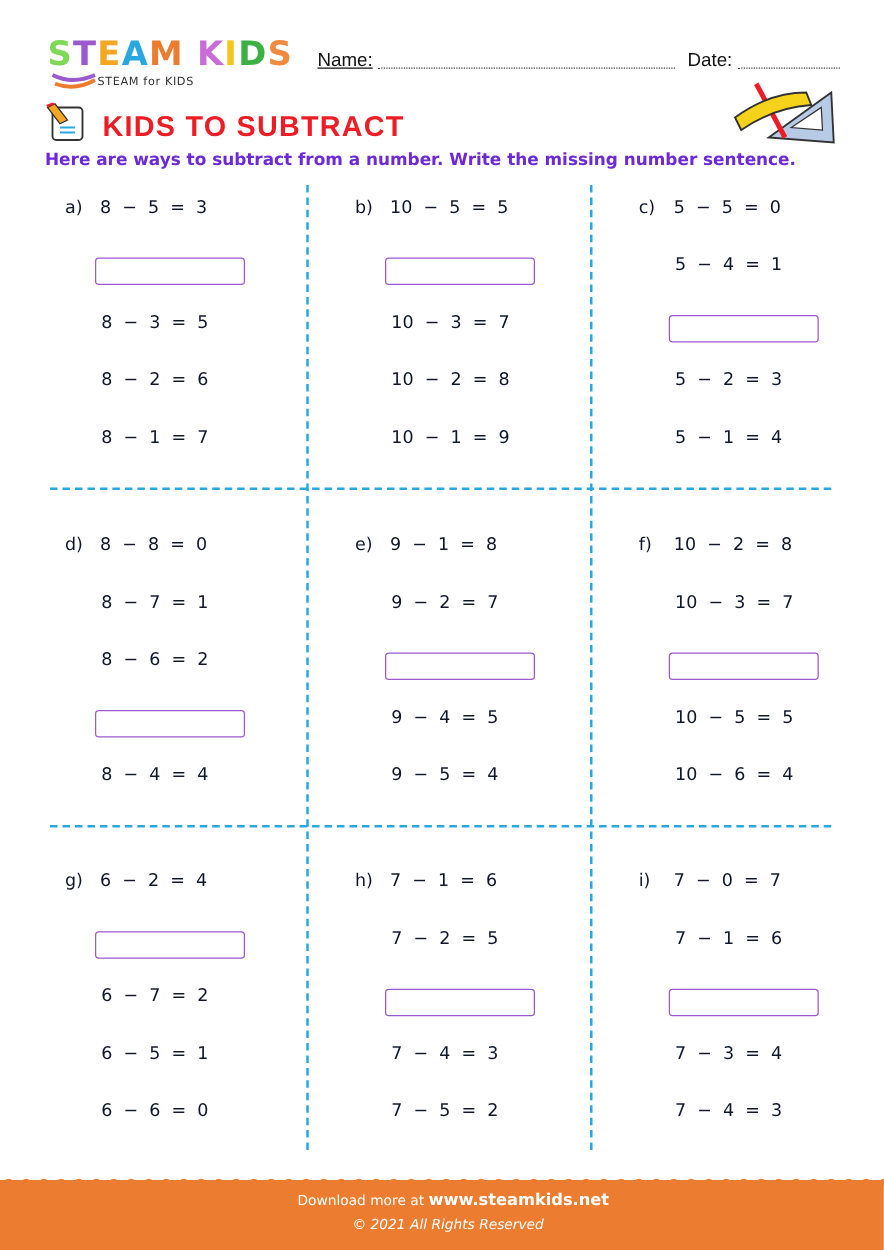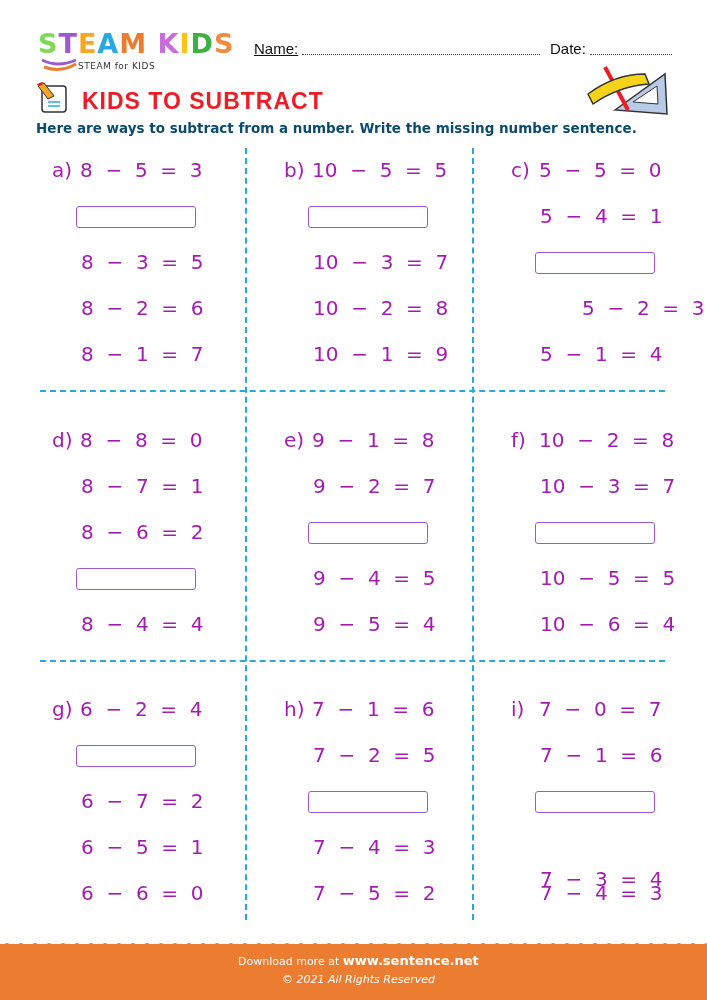"Here are ways to subtract" .instr { color: #0c4a6e -> #6d28d9 }
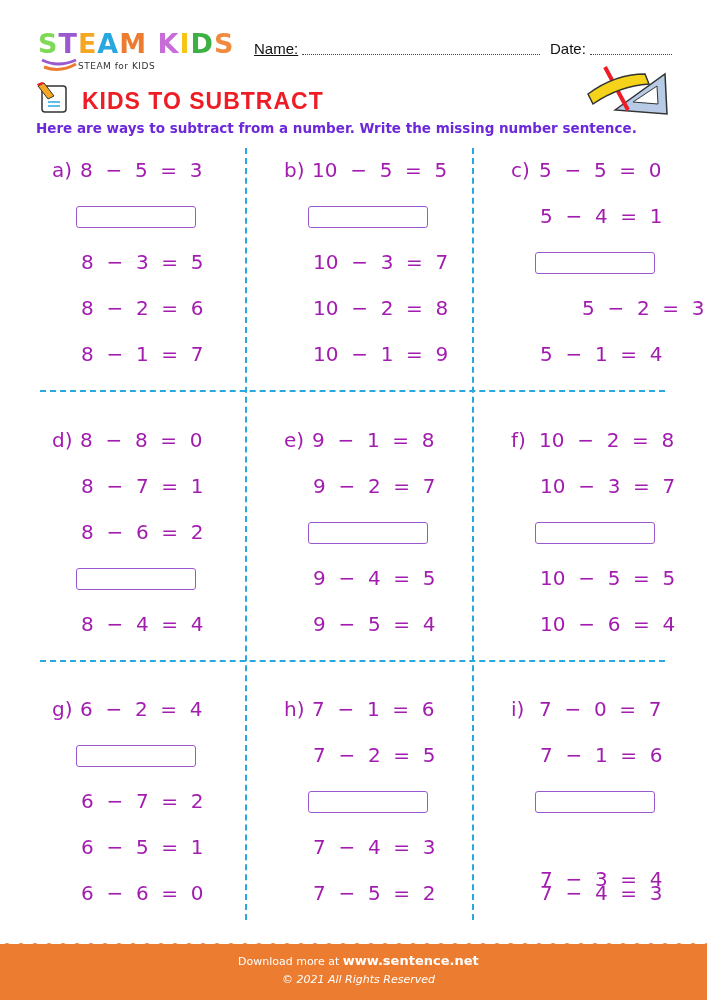"a) 8 − 5 =" .eq { color: #a21caf -> #0f172a; font-size: 20px -> 14px }
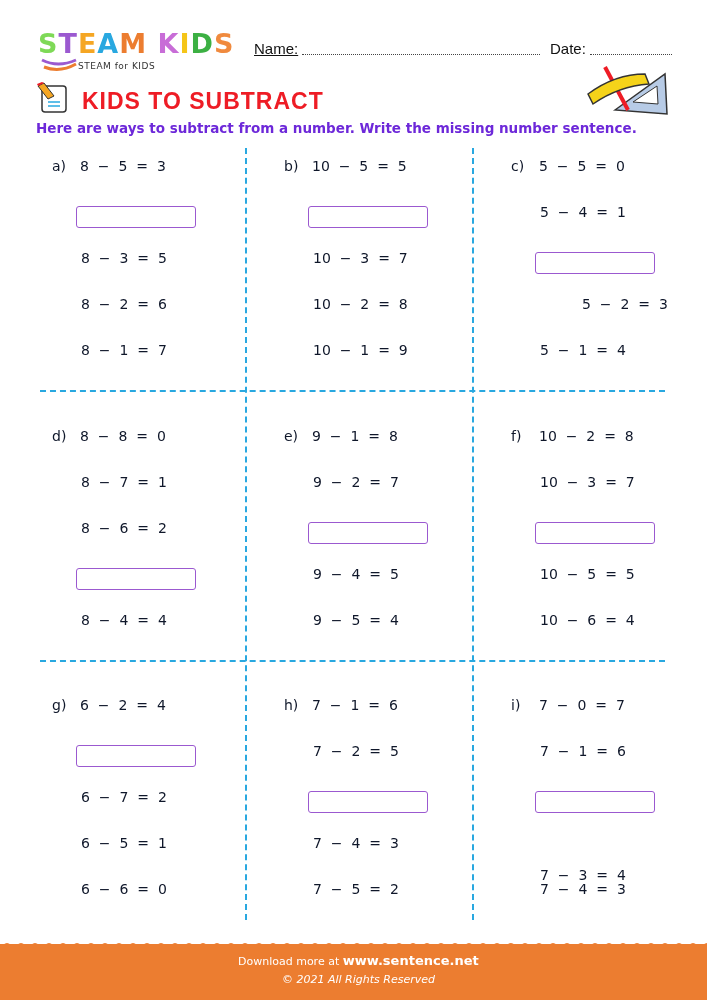"5 − 2 = 3" div.abs { margin-left: 42px -> none }
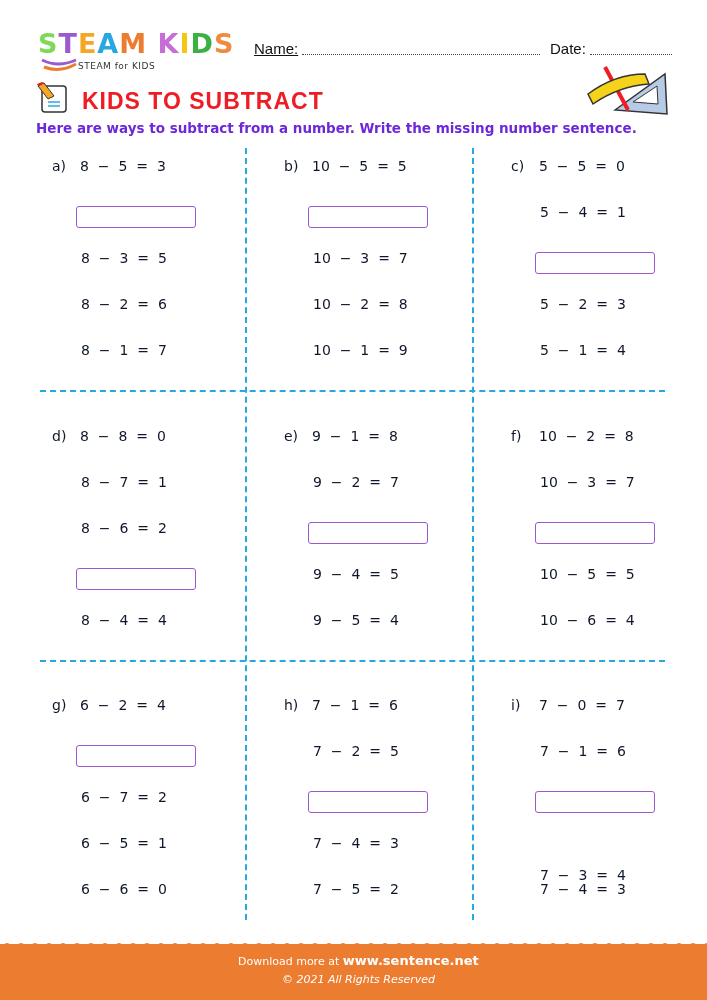"7 − 3 = 4" div.abs { top: 867px -> 835px }
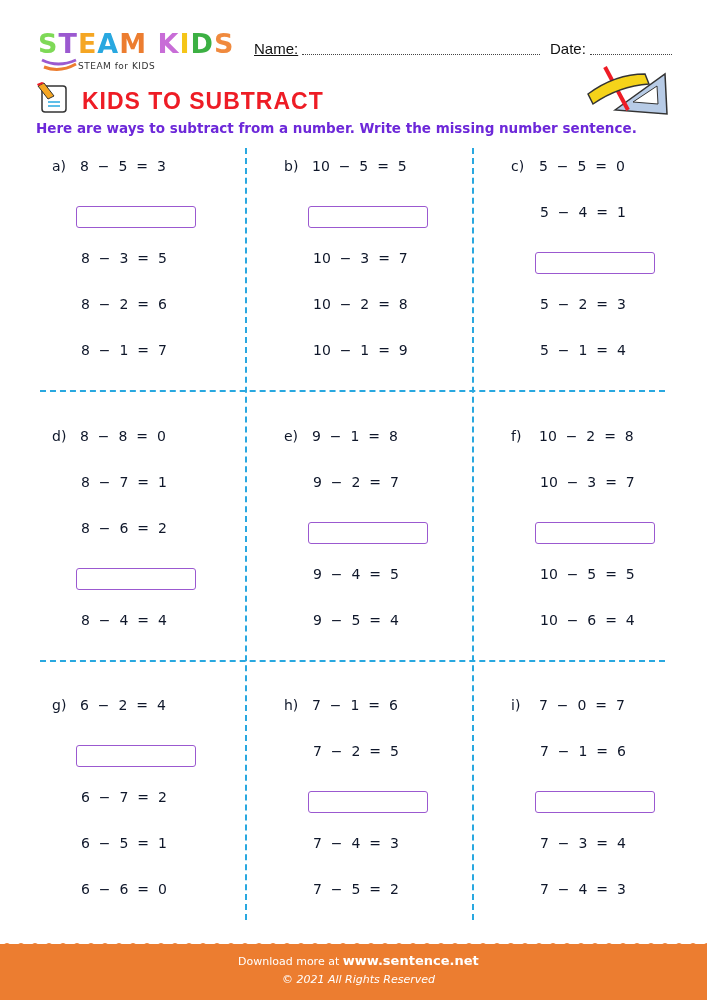"www.sentence.net" b { text: www.sentence.net -> www.steamkids.net }
